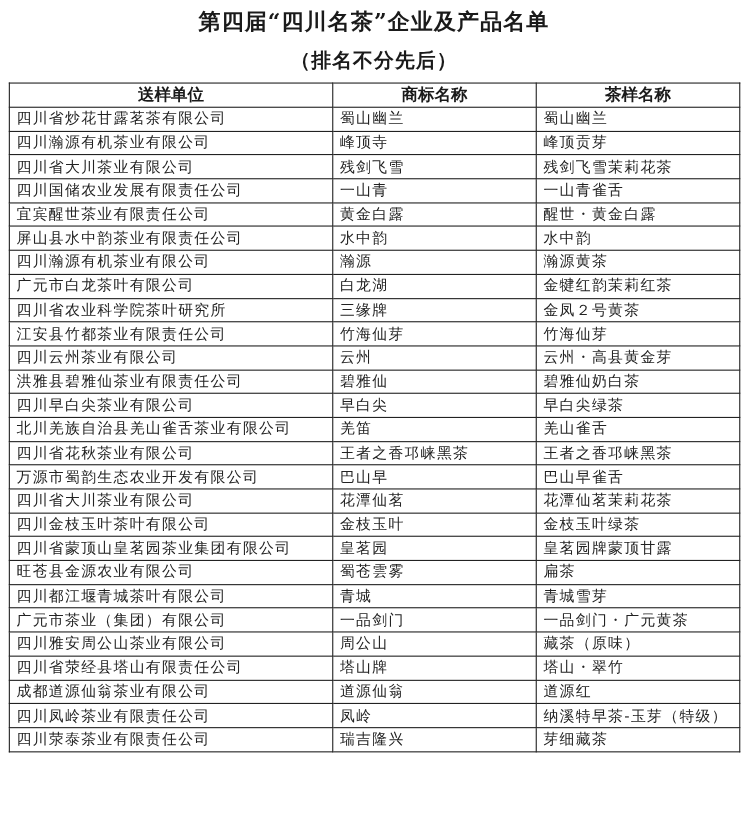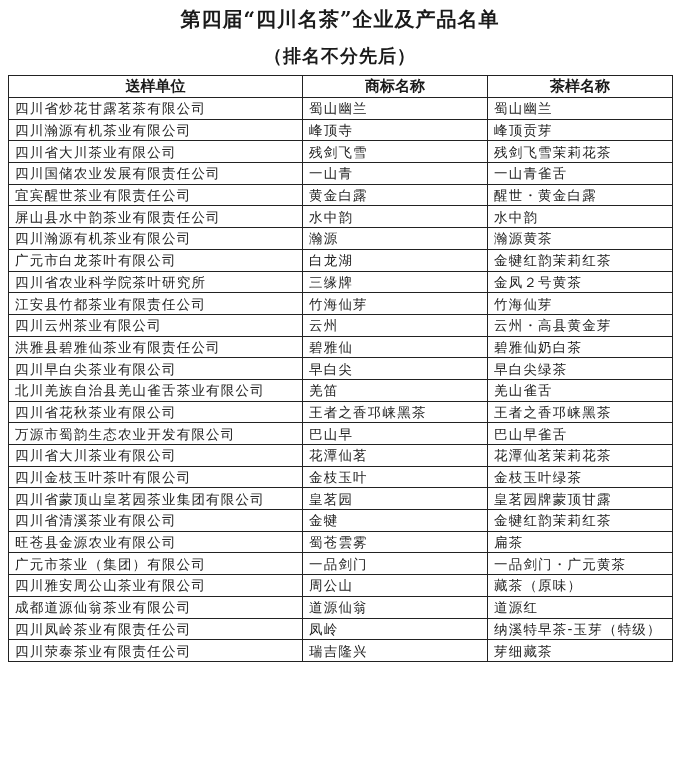"四川省清溪茶业有限公司" tr { html: <tr> <td>四川省清溪茶业有限公司</td> <td>金犍</td> <td>金犍红韵茉莉红茶</td> </tr> -> none }
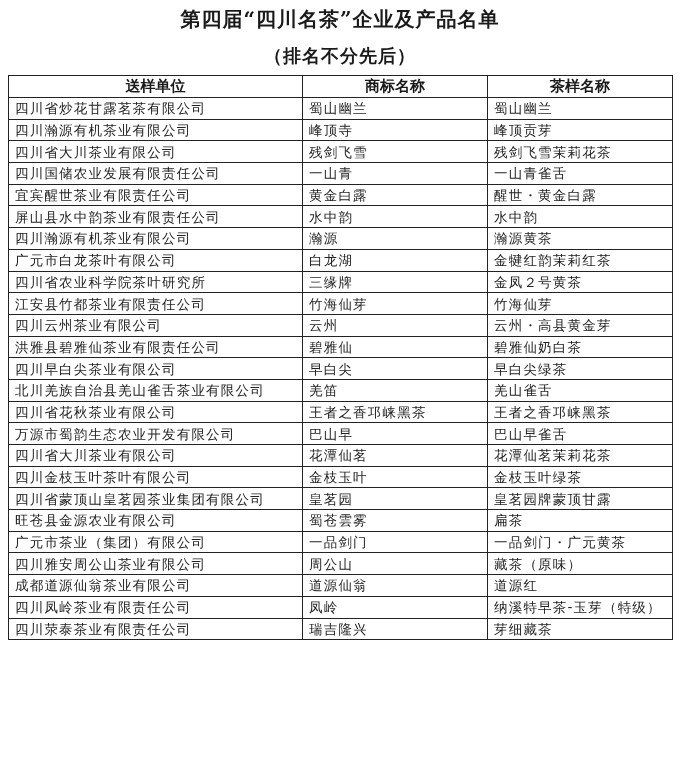"四川都江堰青城茶叶有限公司" tr { html: none -> <tr> <td>四川都江堰青城茶叶有限公司</td> <td>青城</td> <td>青城雪芽</td> </tr> }
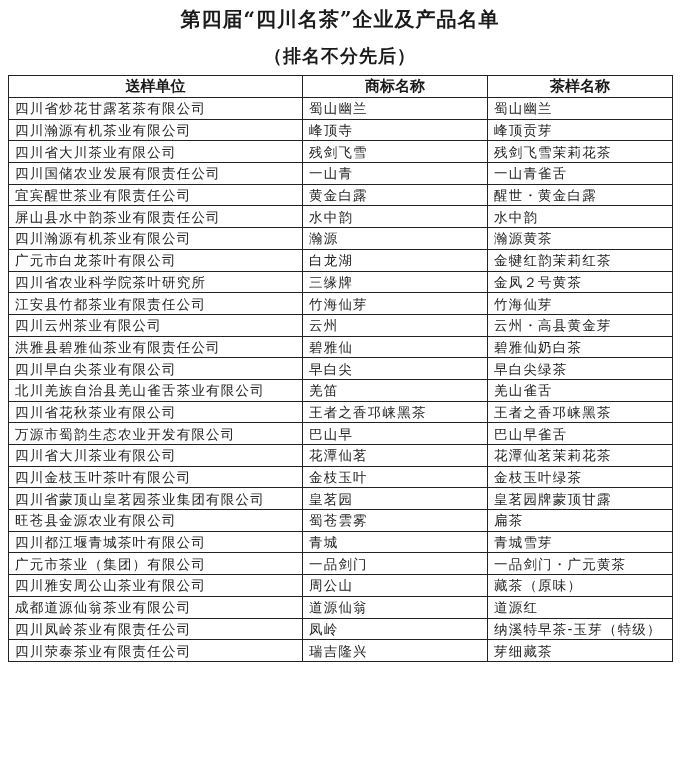"四川省荥经县塔山有限责任公司" tr { html: none -> <tr> <td>四川省荥经县塔山有限责任公司</td> <td>塔山牌</td> <td>塔山・翠竹</td> </tr> }
